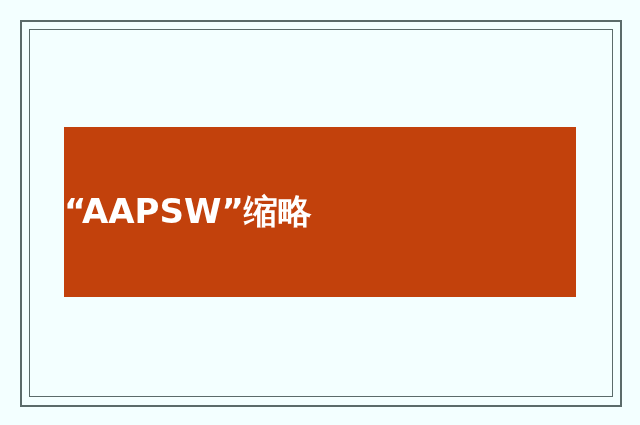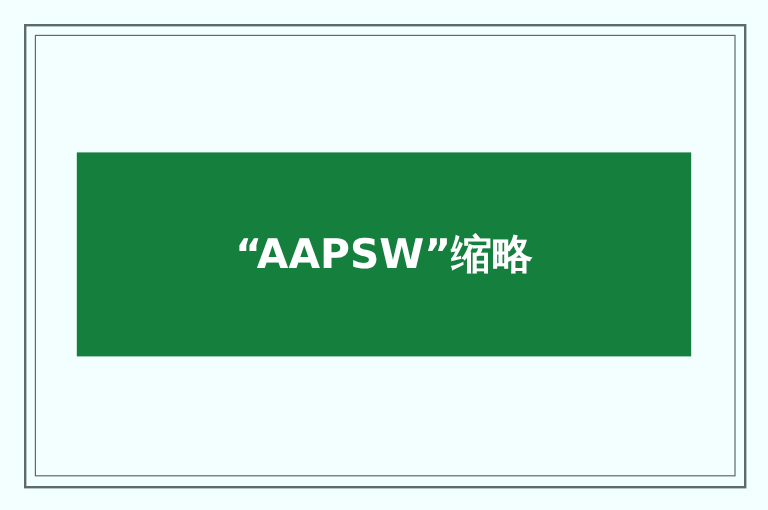"“AAPSW”缩略" .card { background: #15803d -> #c2410c; justify-content: center -> none }
